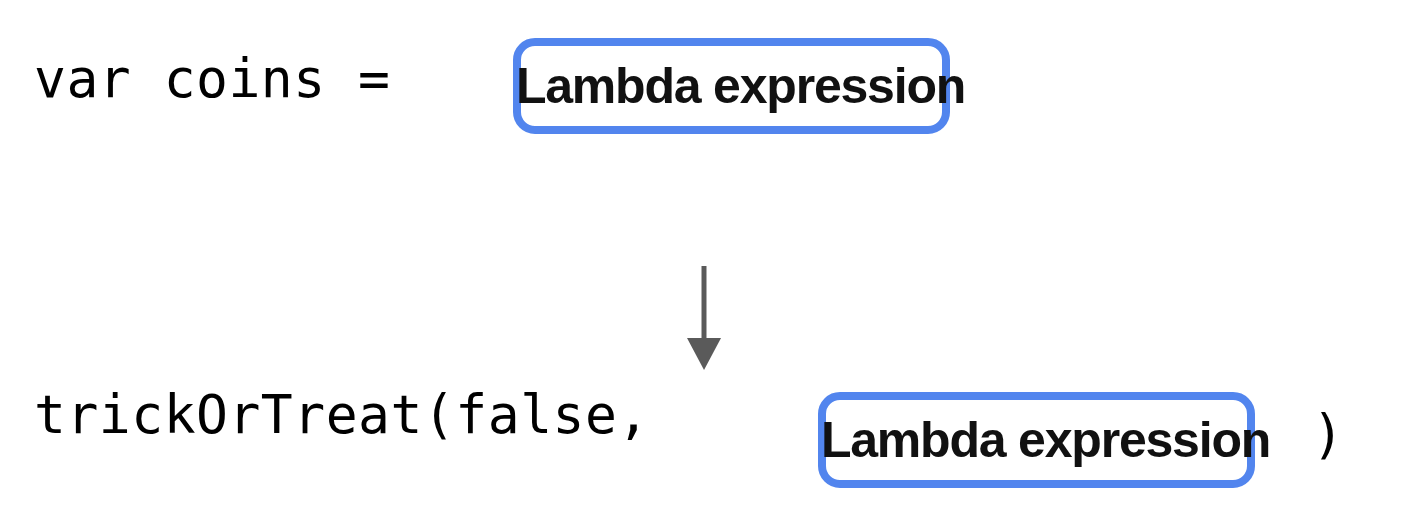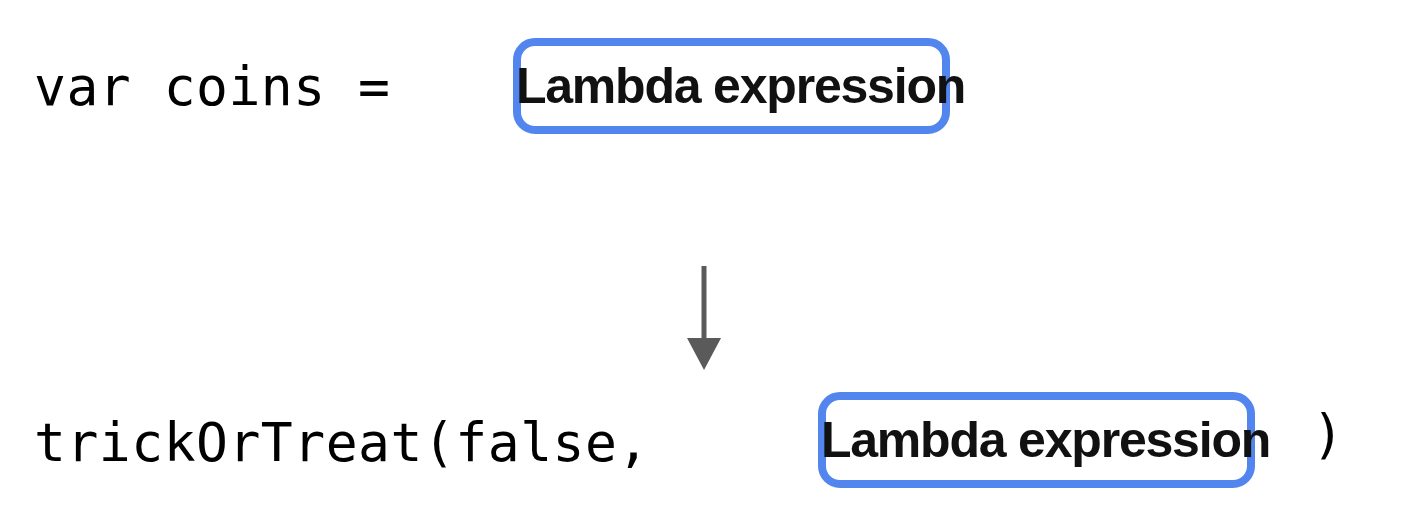"var coins =" .code-row { align-items: center -> none }
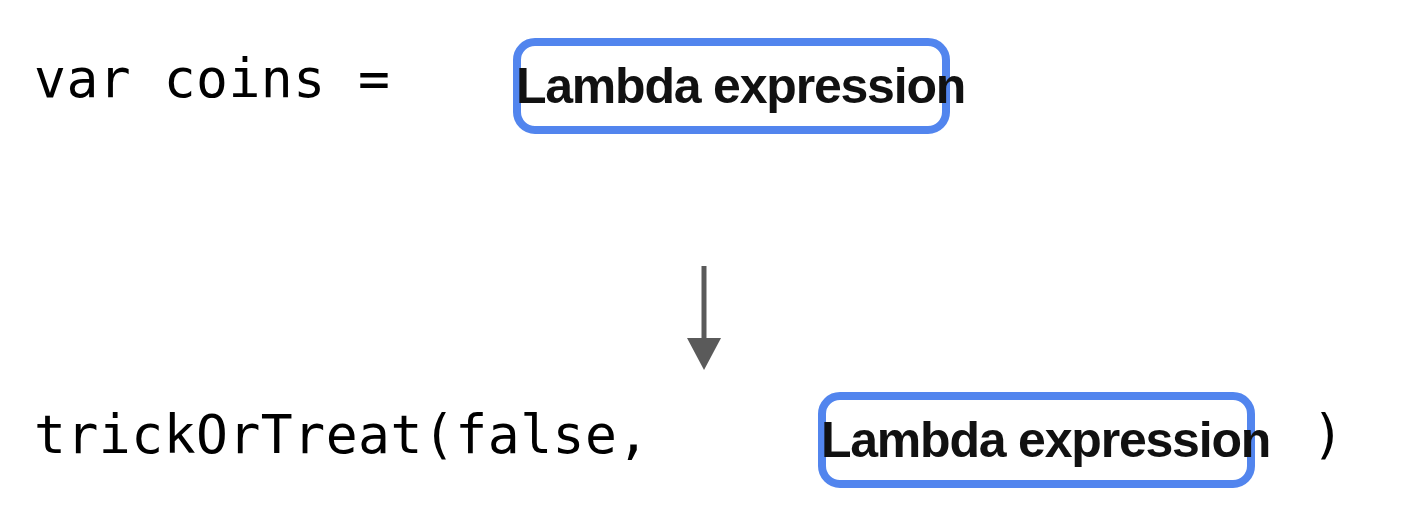"trickOrTreat(false," #row-call-after { top: 408px -> 388px }
